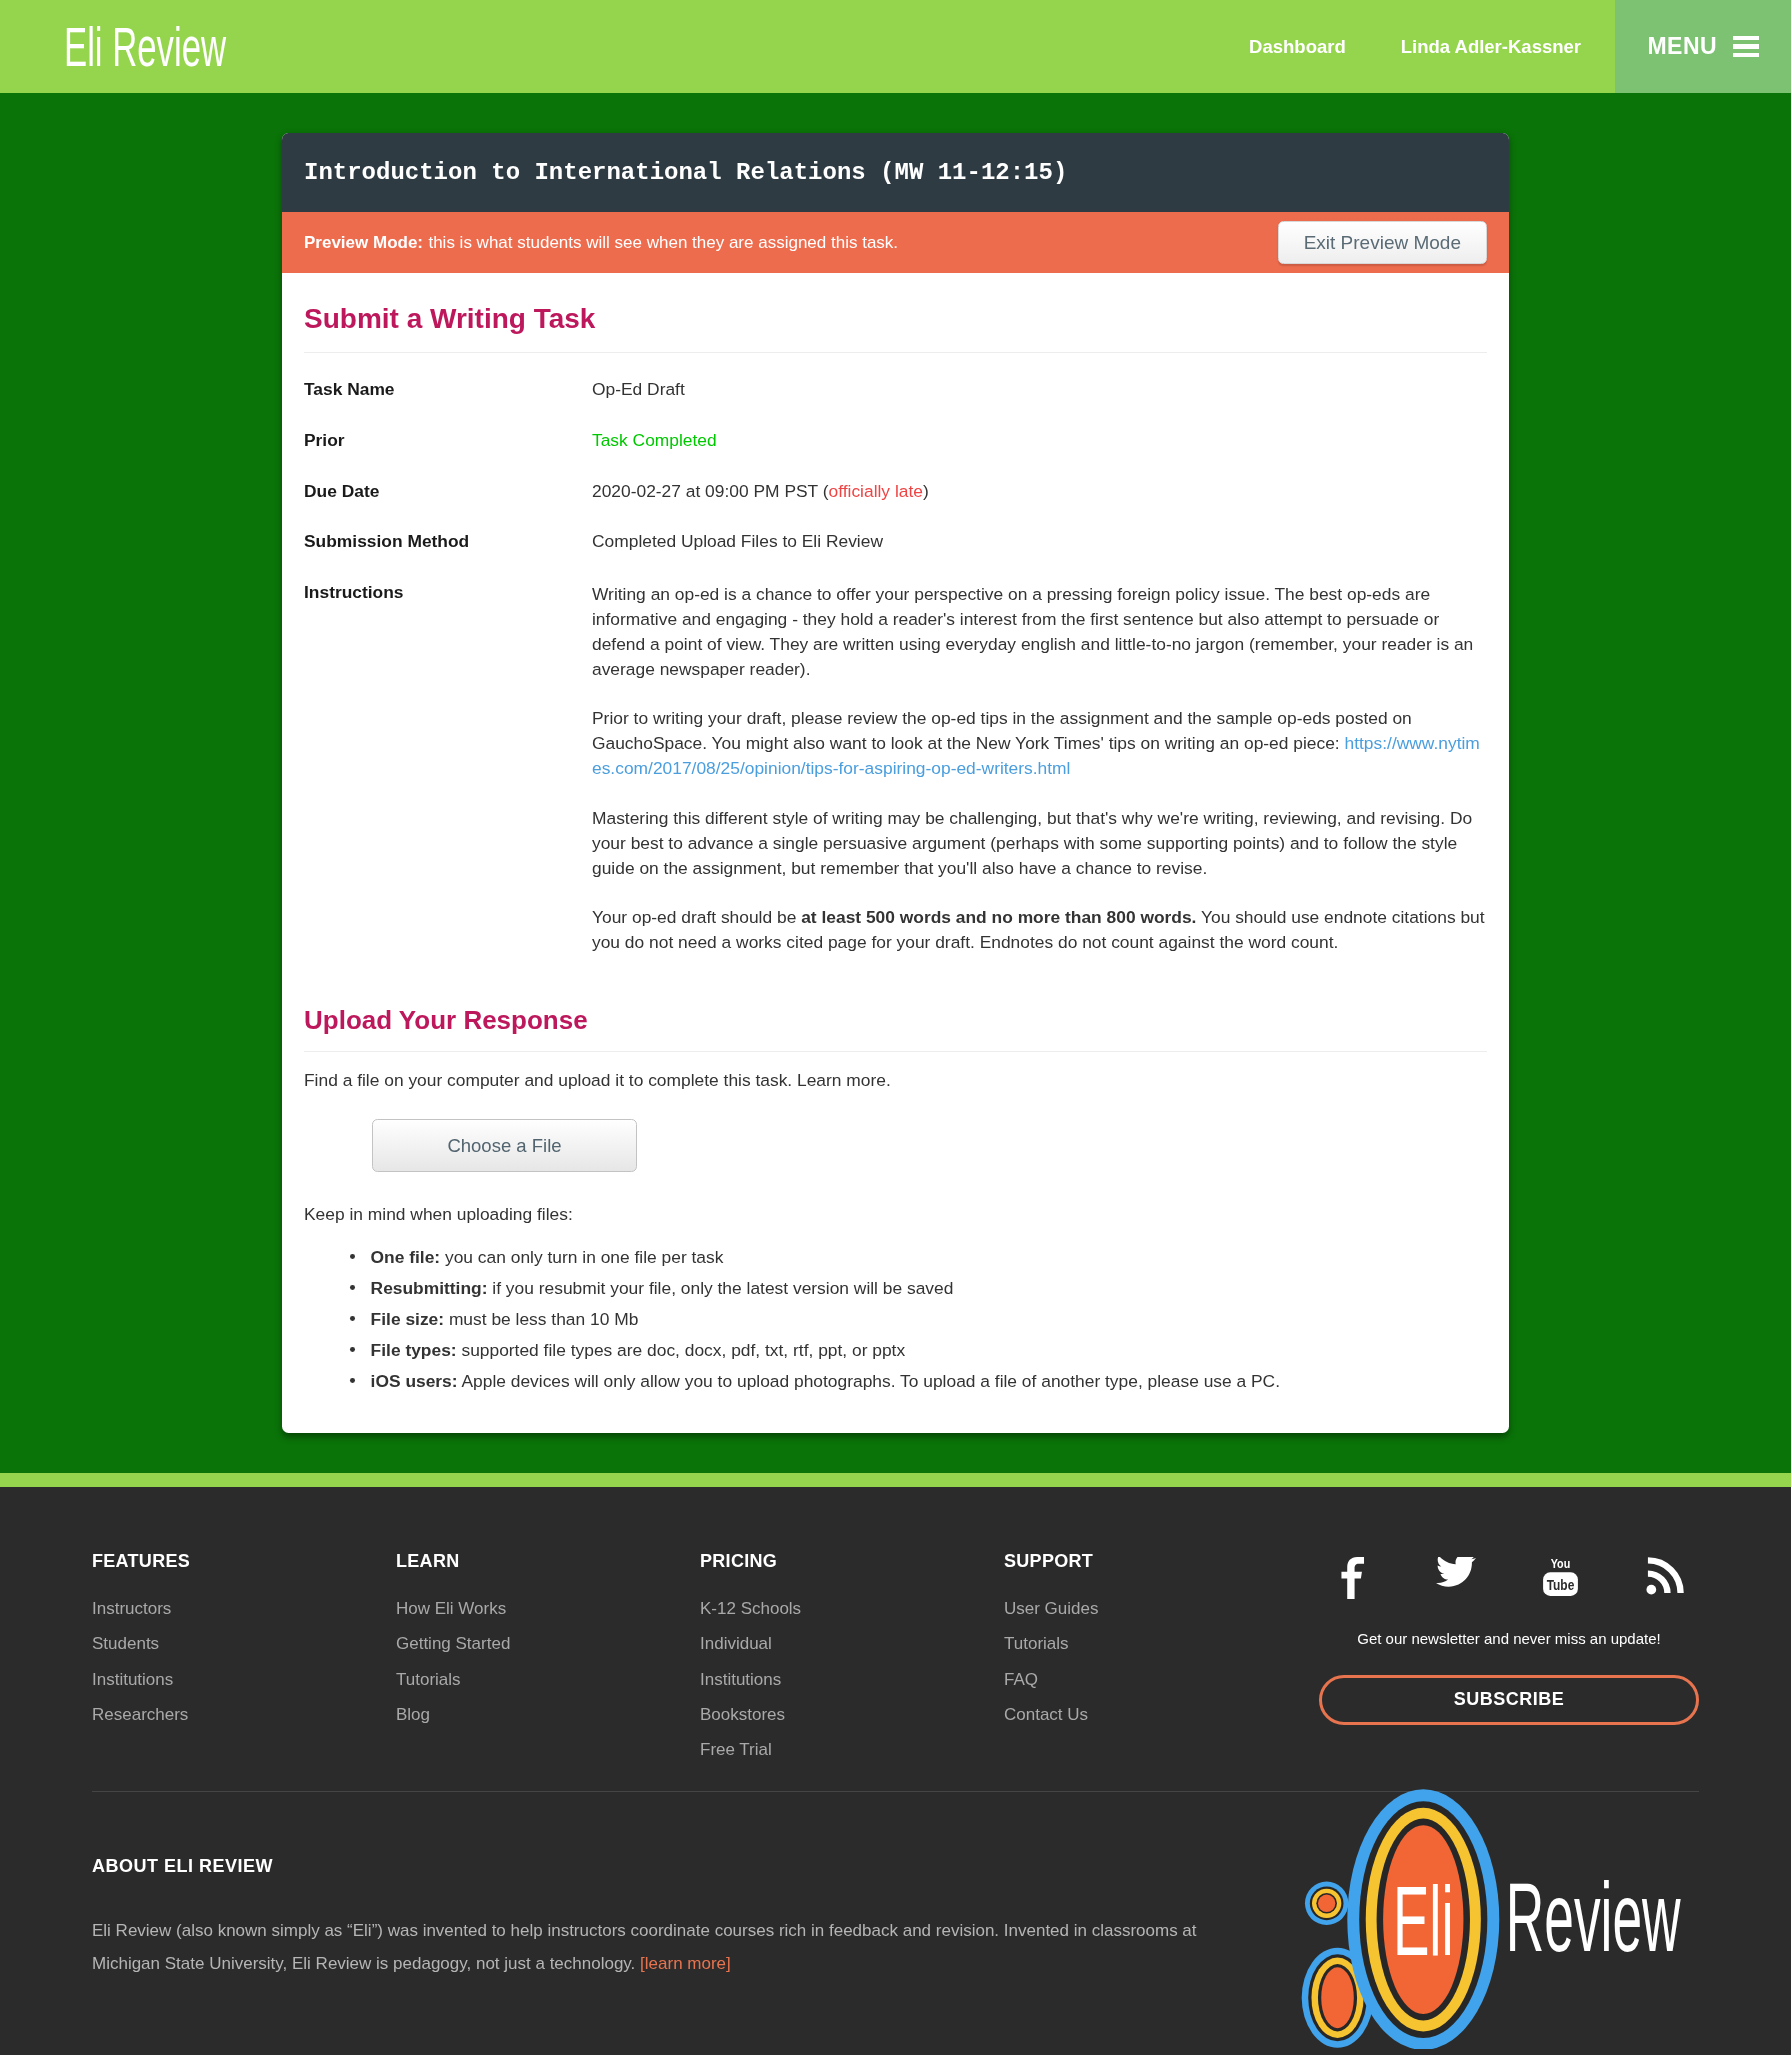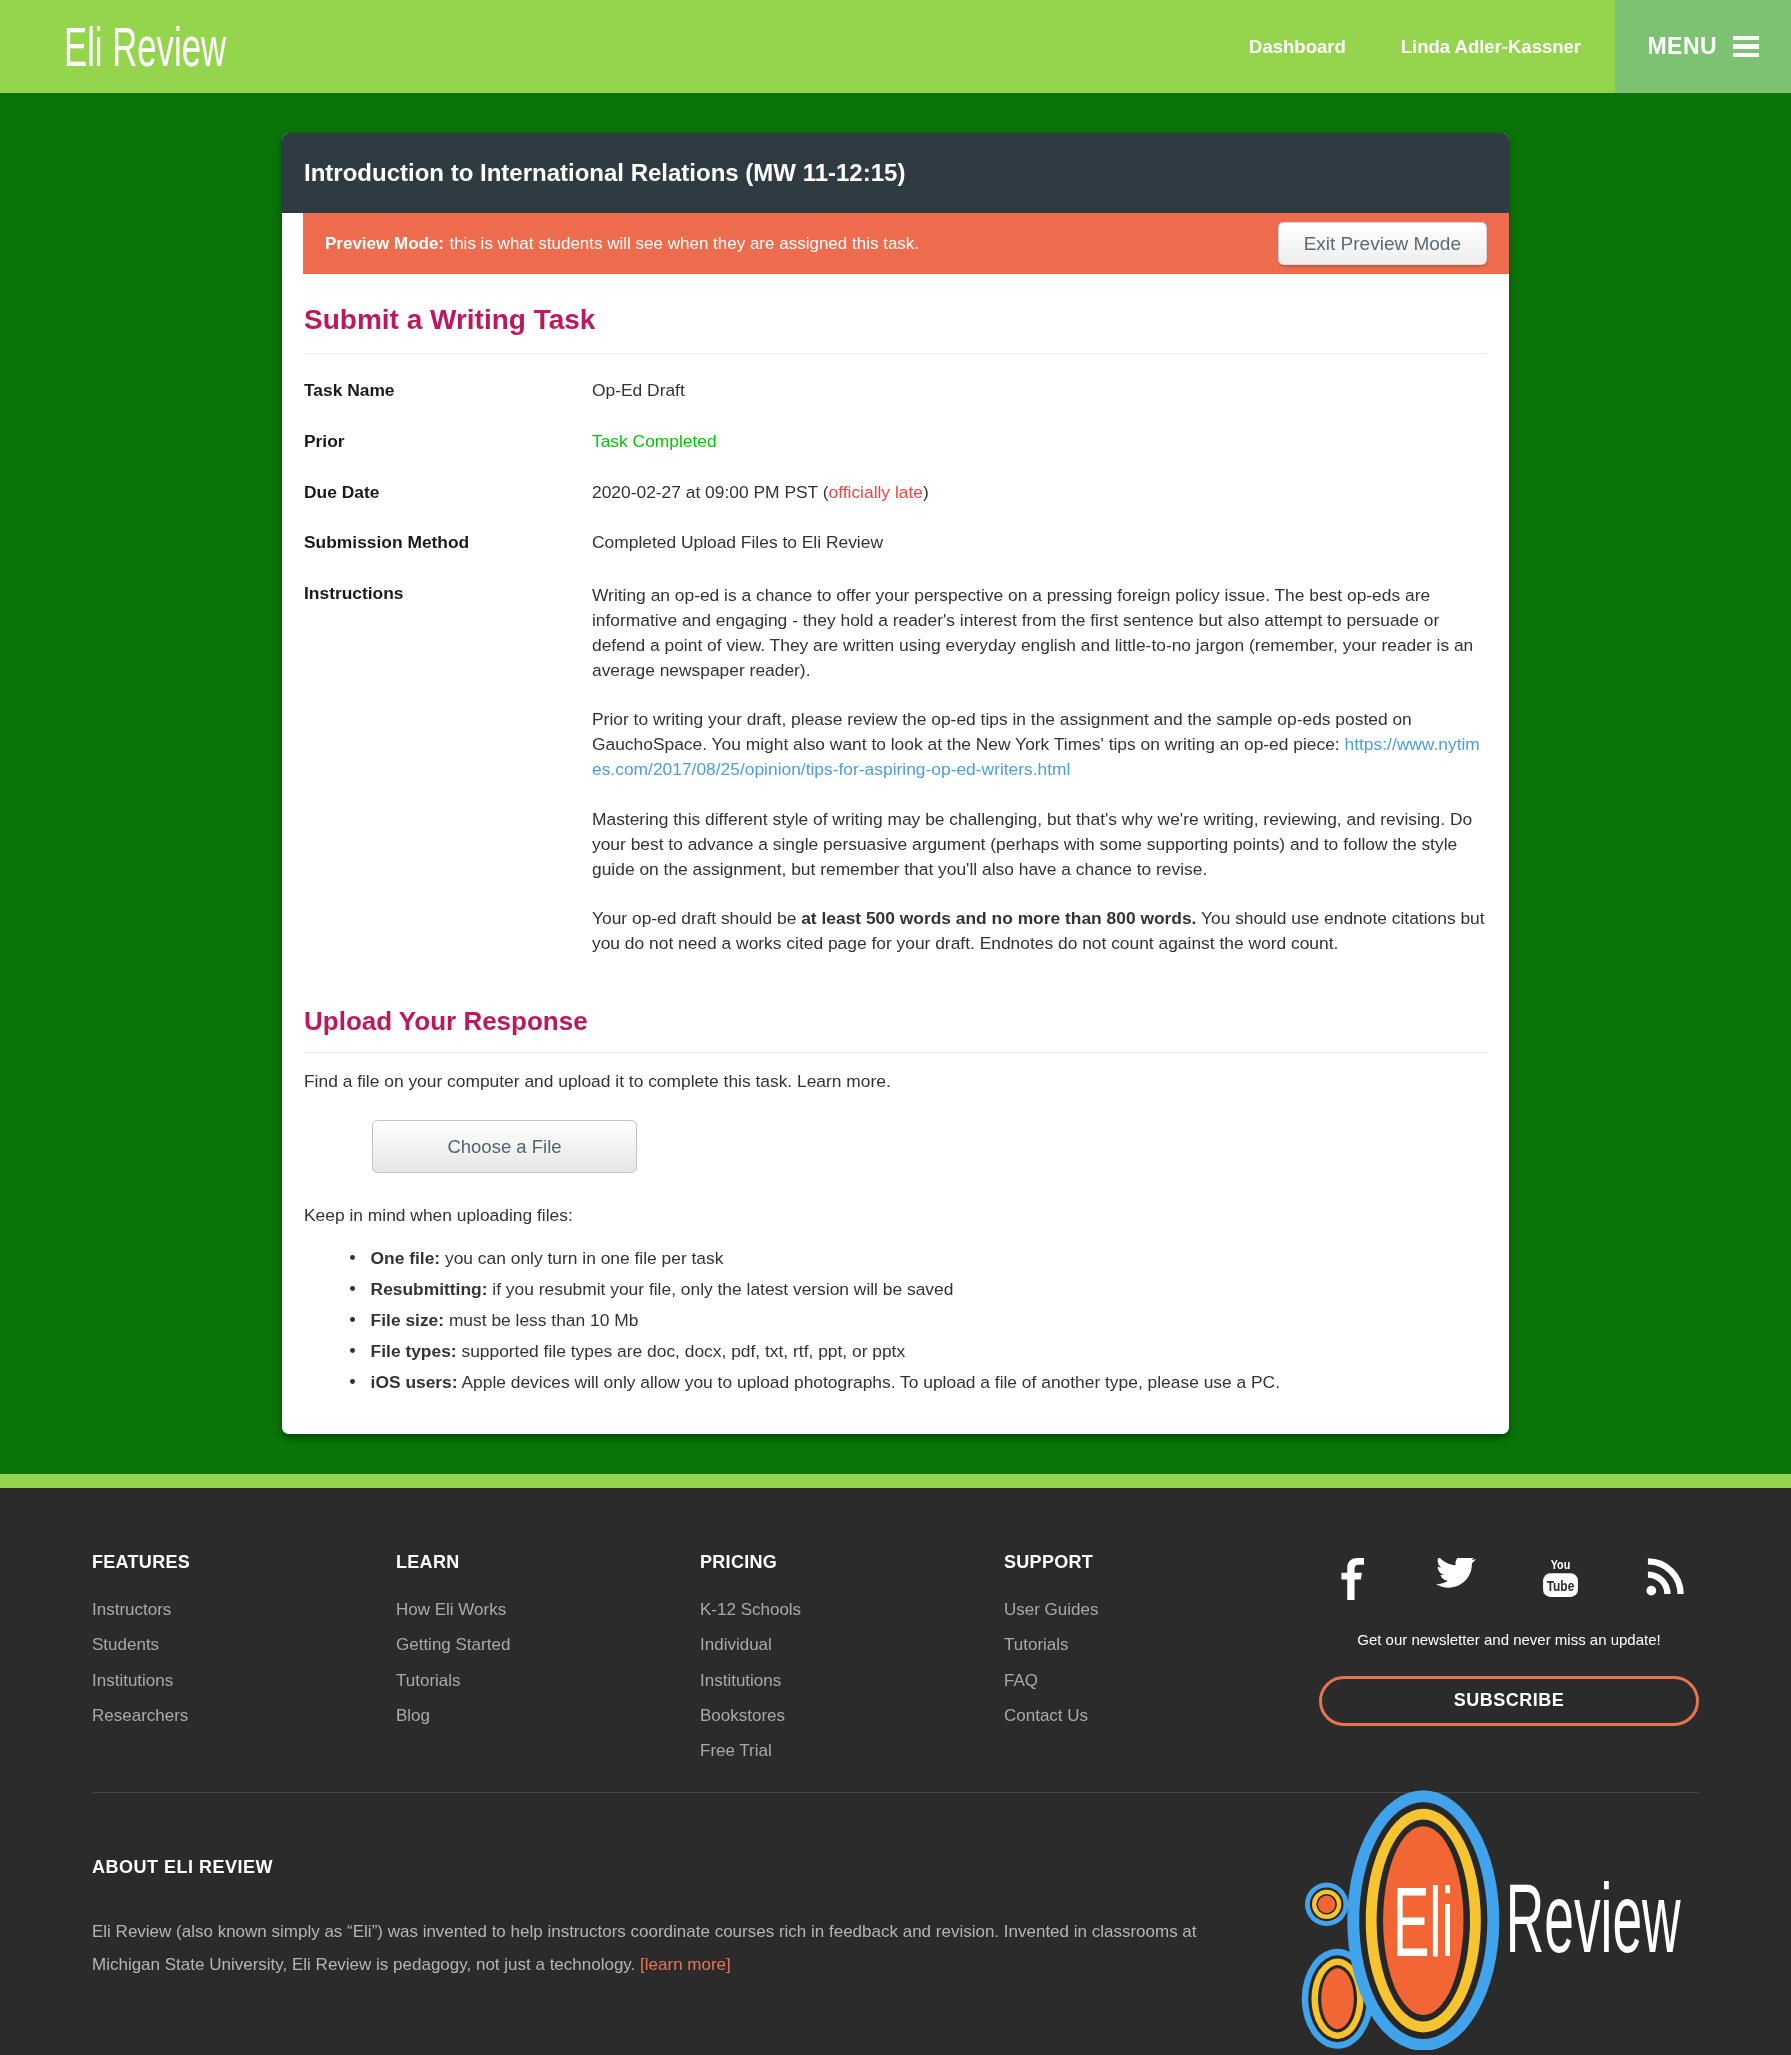"Introduction to International Relations" .card-header { font-family: none -> Liberation Mono, monospace }
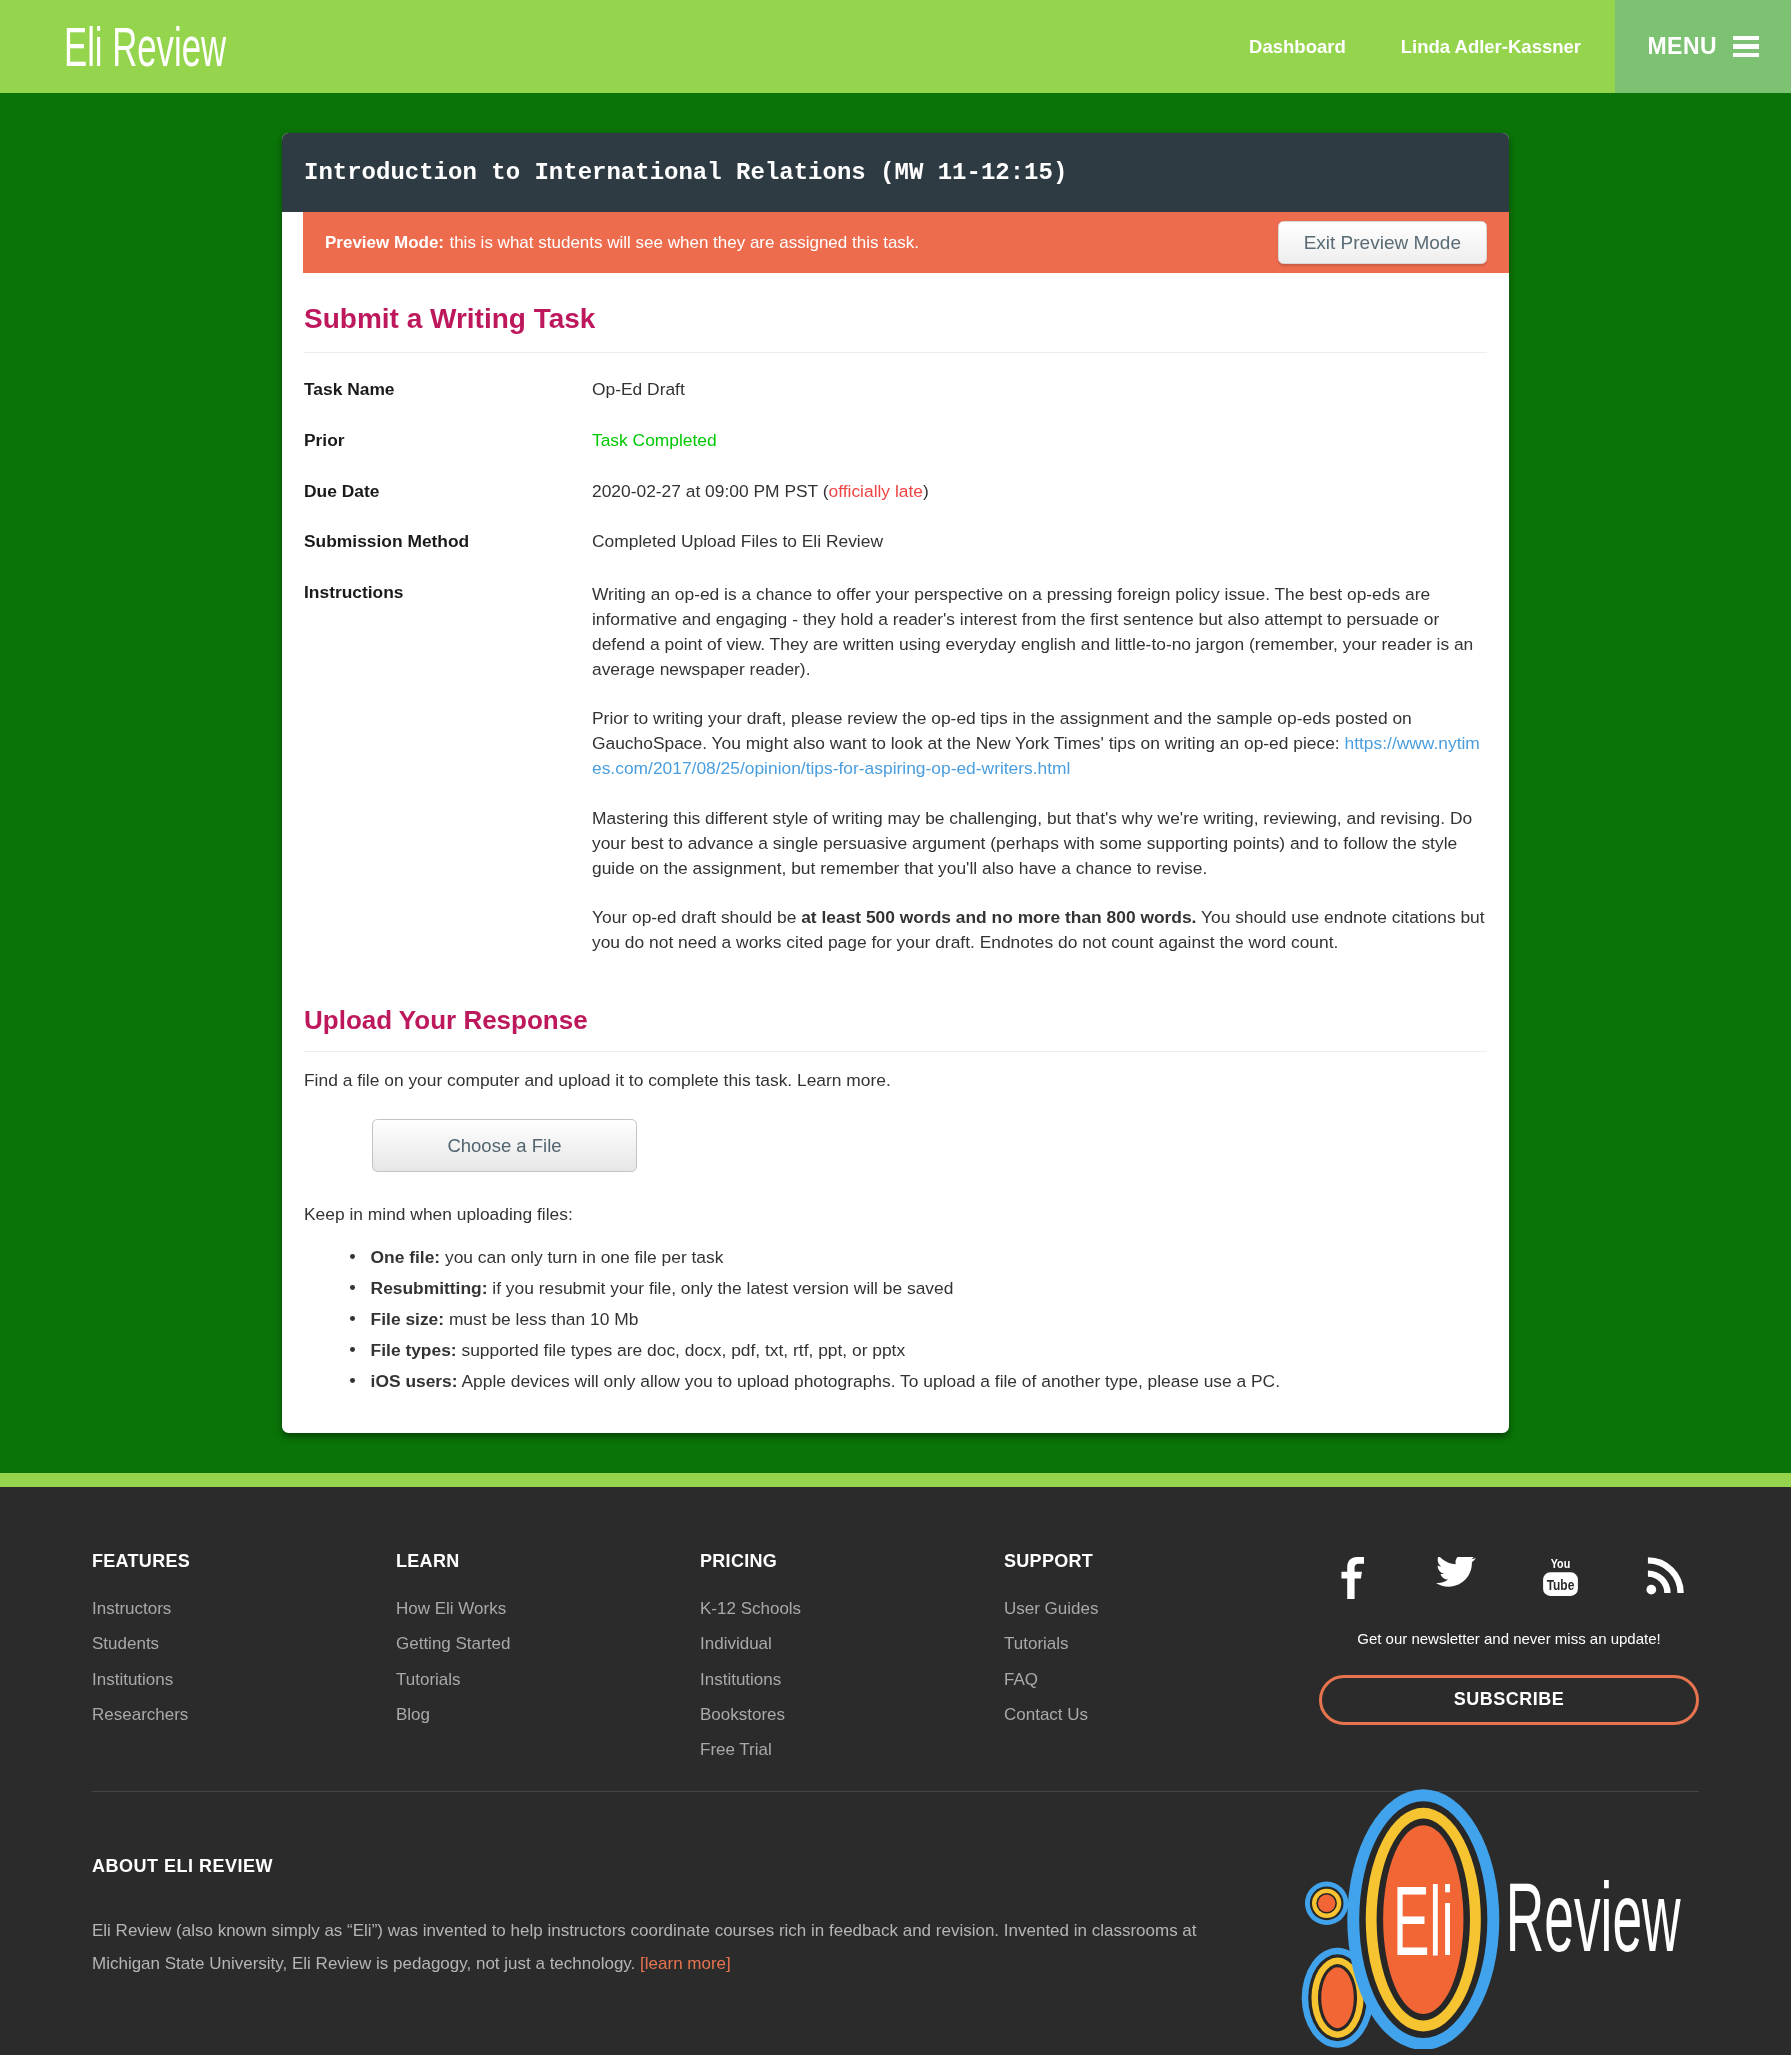"Preview Mode: this is what" .preview-banner { margin-left: 21px -> none }
